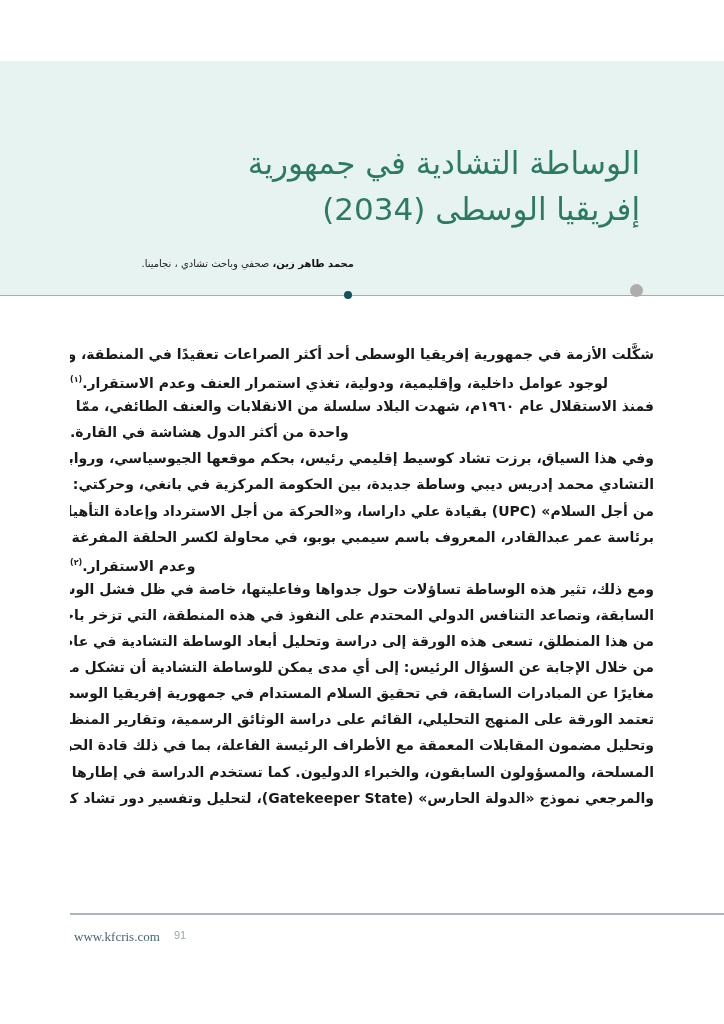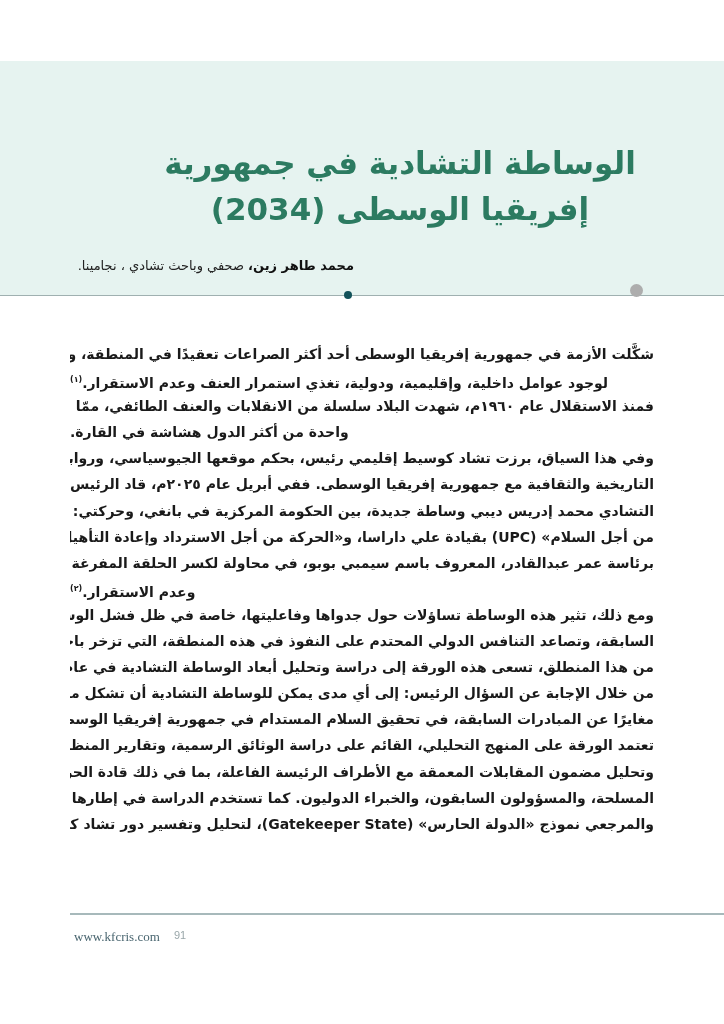"الوساطة التشادية في جمهورية" .title { font-weight: bold -> normal; text-align: center -> right }
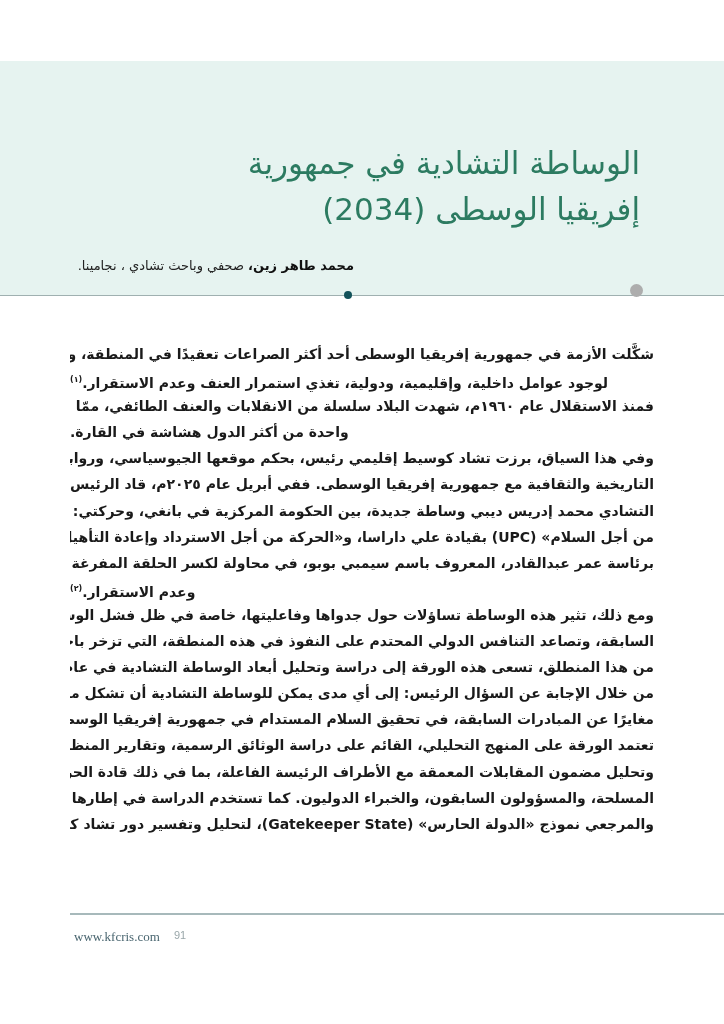"محمد طاهر زين، صحفي وباحث" .byline { font-size: 13px -> 10px }
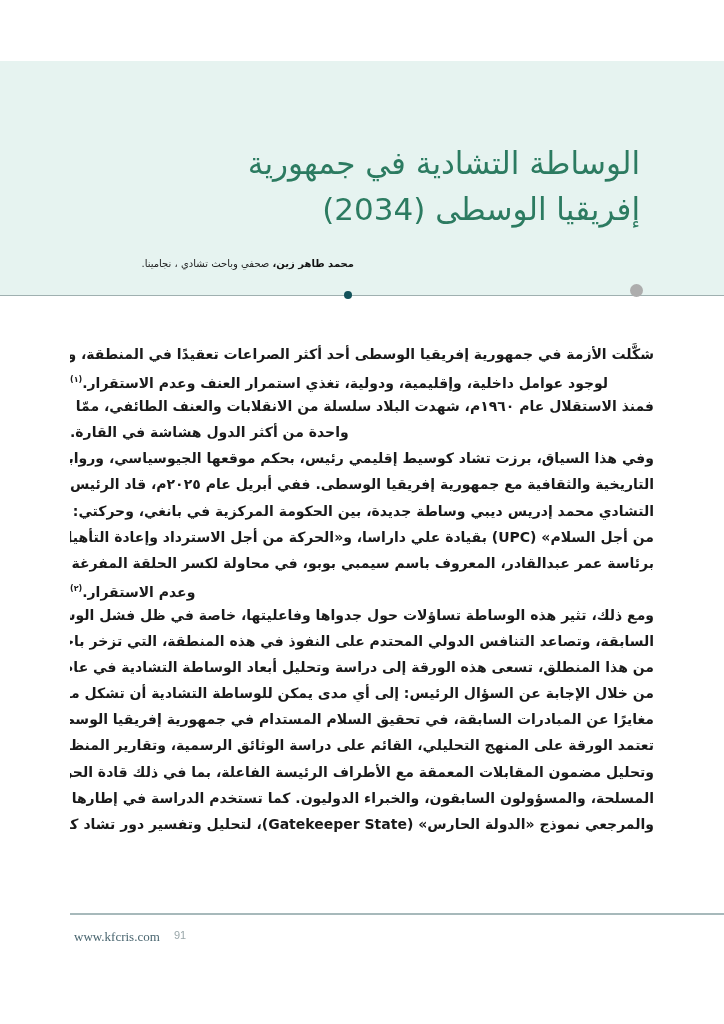"التاريخية والثقافية مع جمهورية إفريقيا" div.line { html: <div><span>التاريخية والثقافية مع جمهورية إفريقيا الوسطى. ففي أبريل عام ٢٠٢٥م، قاد الرئيس</span></div> -> none }
